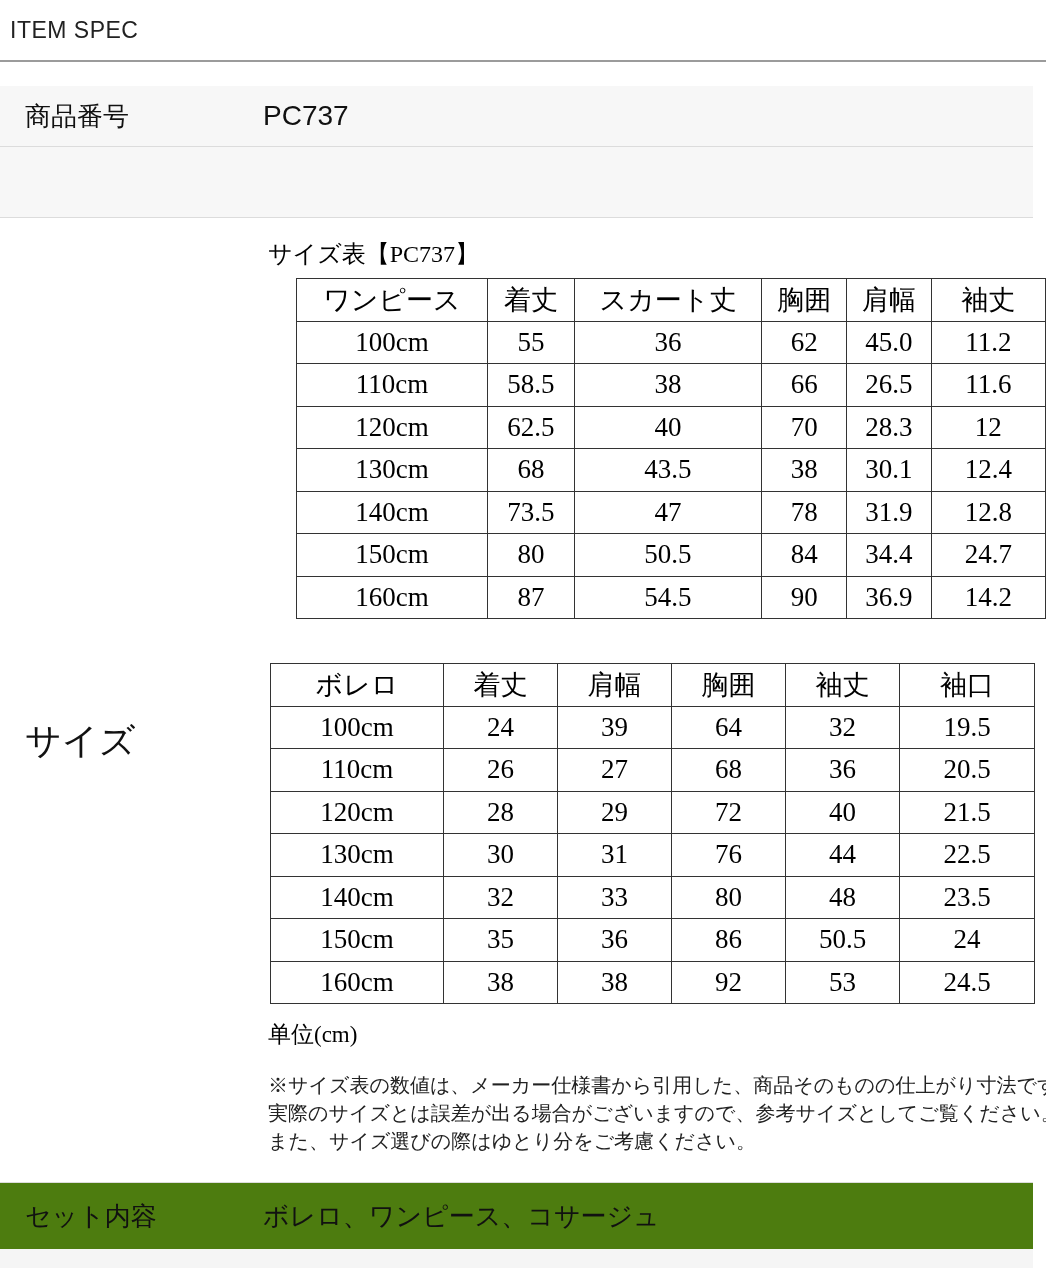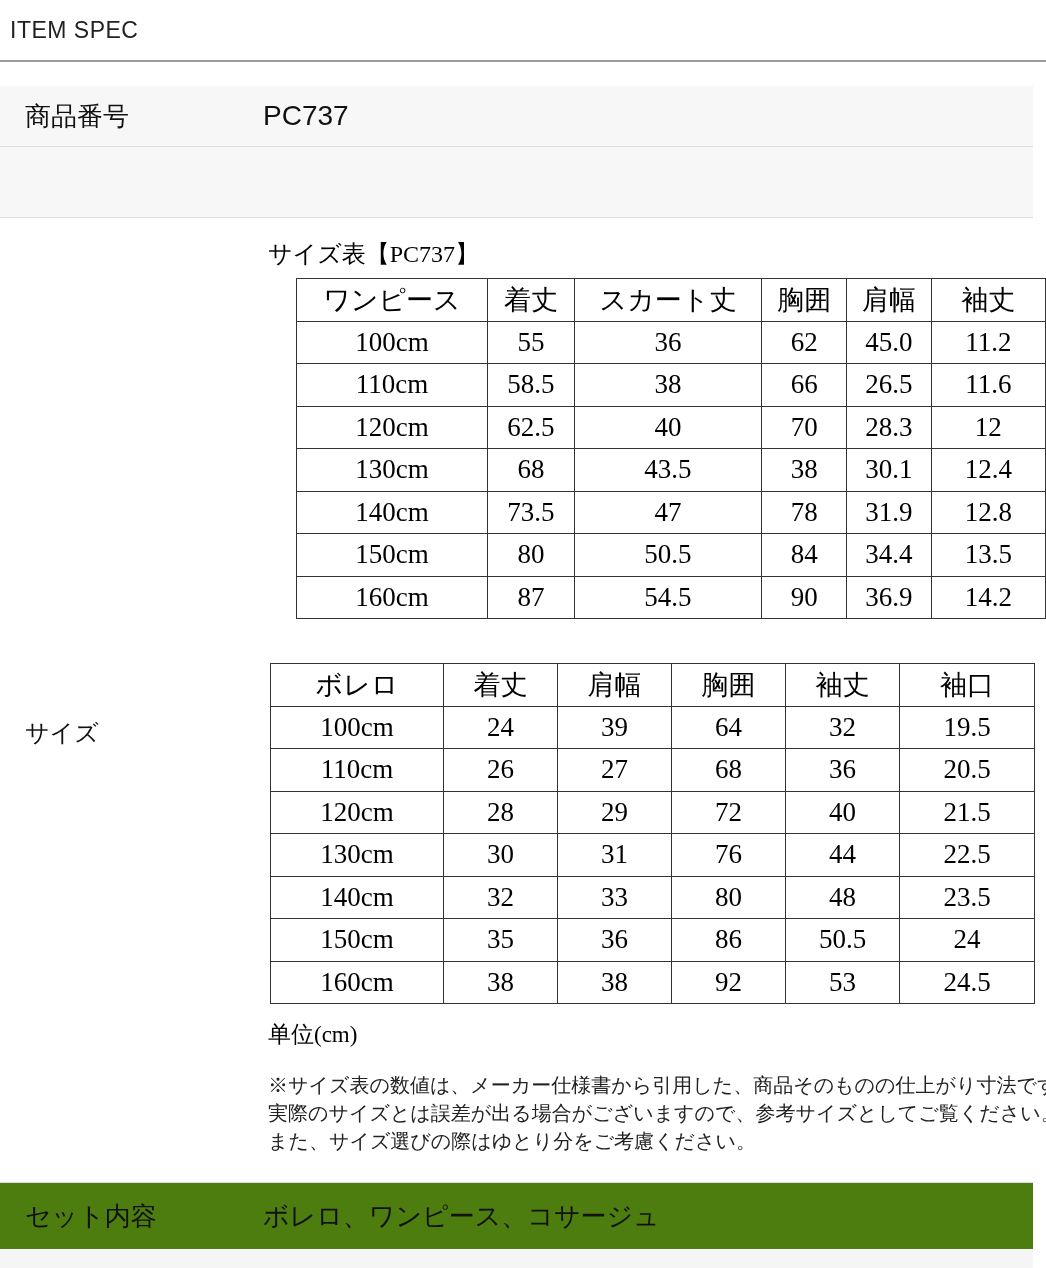"13.5" td { text: 13.5 -> 24.7 }
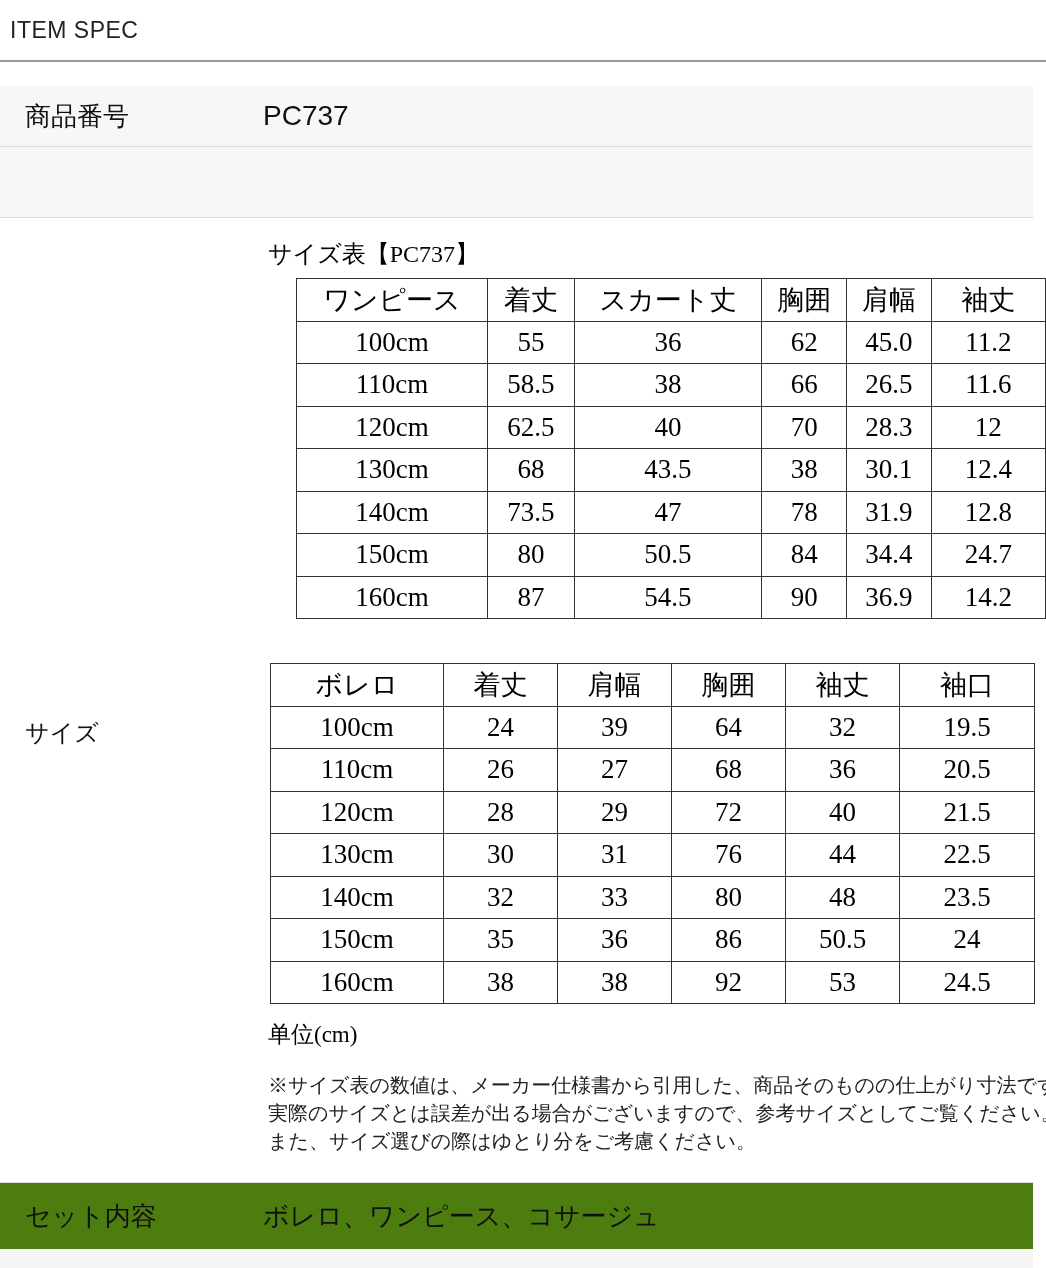"サイズ" .size-label { font-size: 24px -> 36px }
